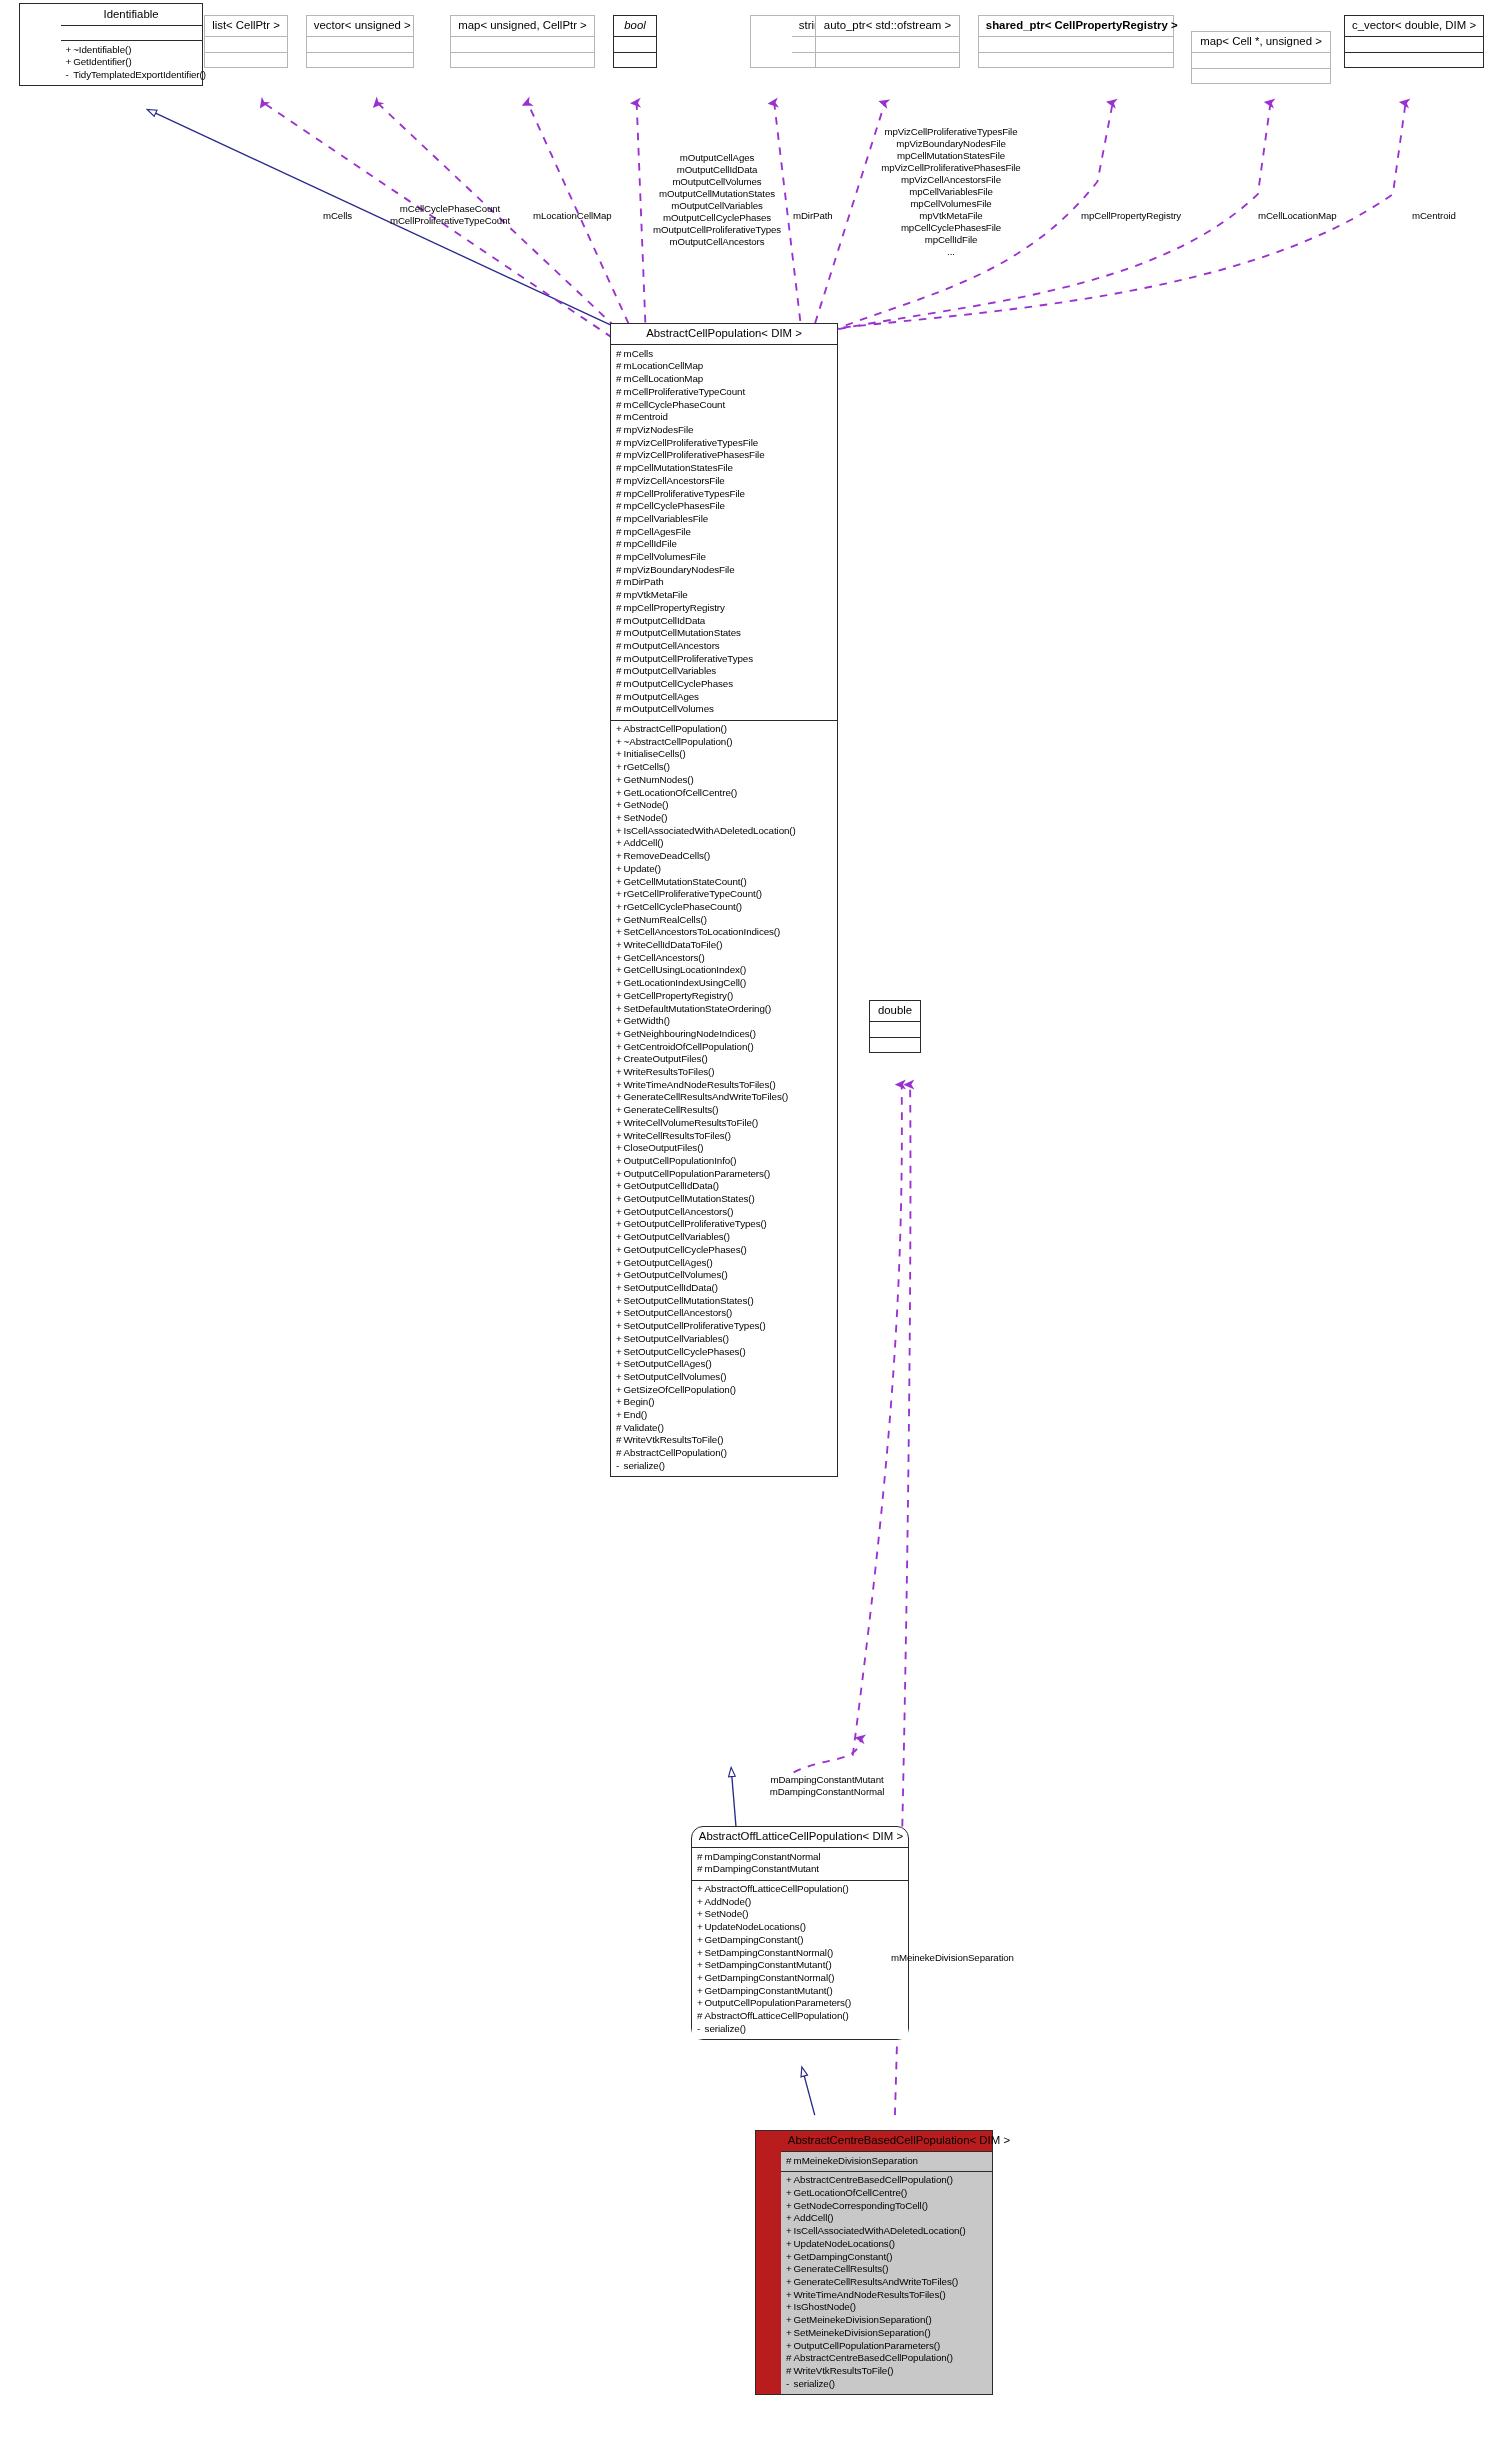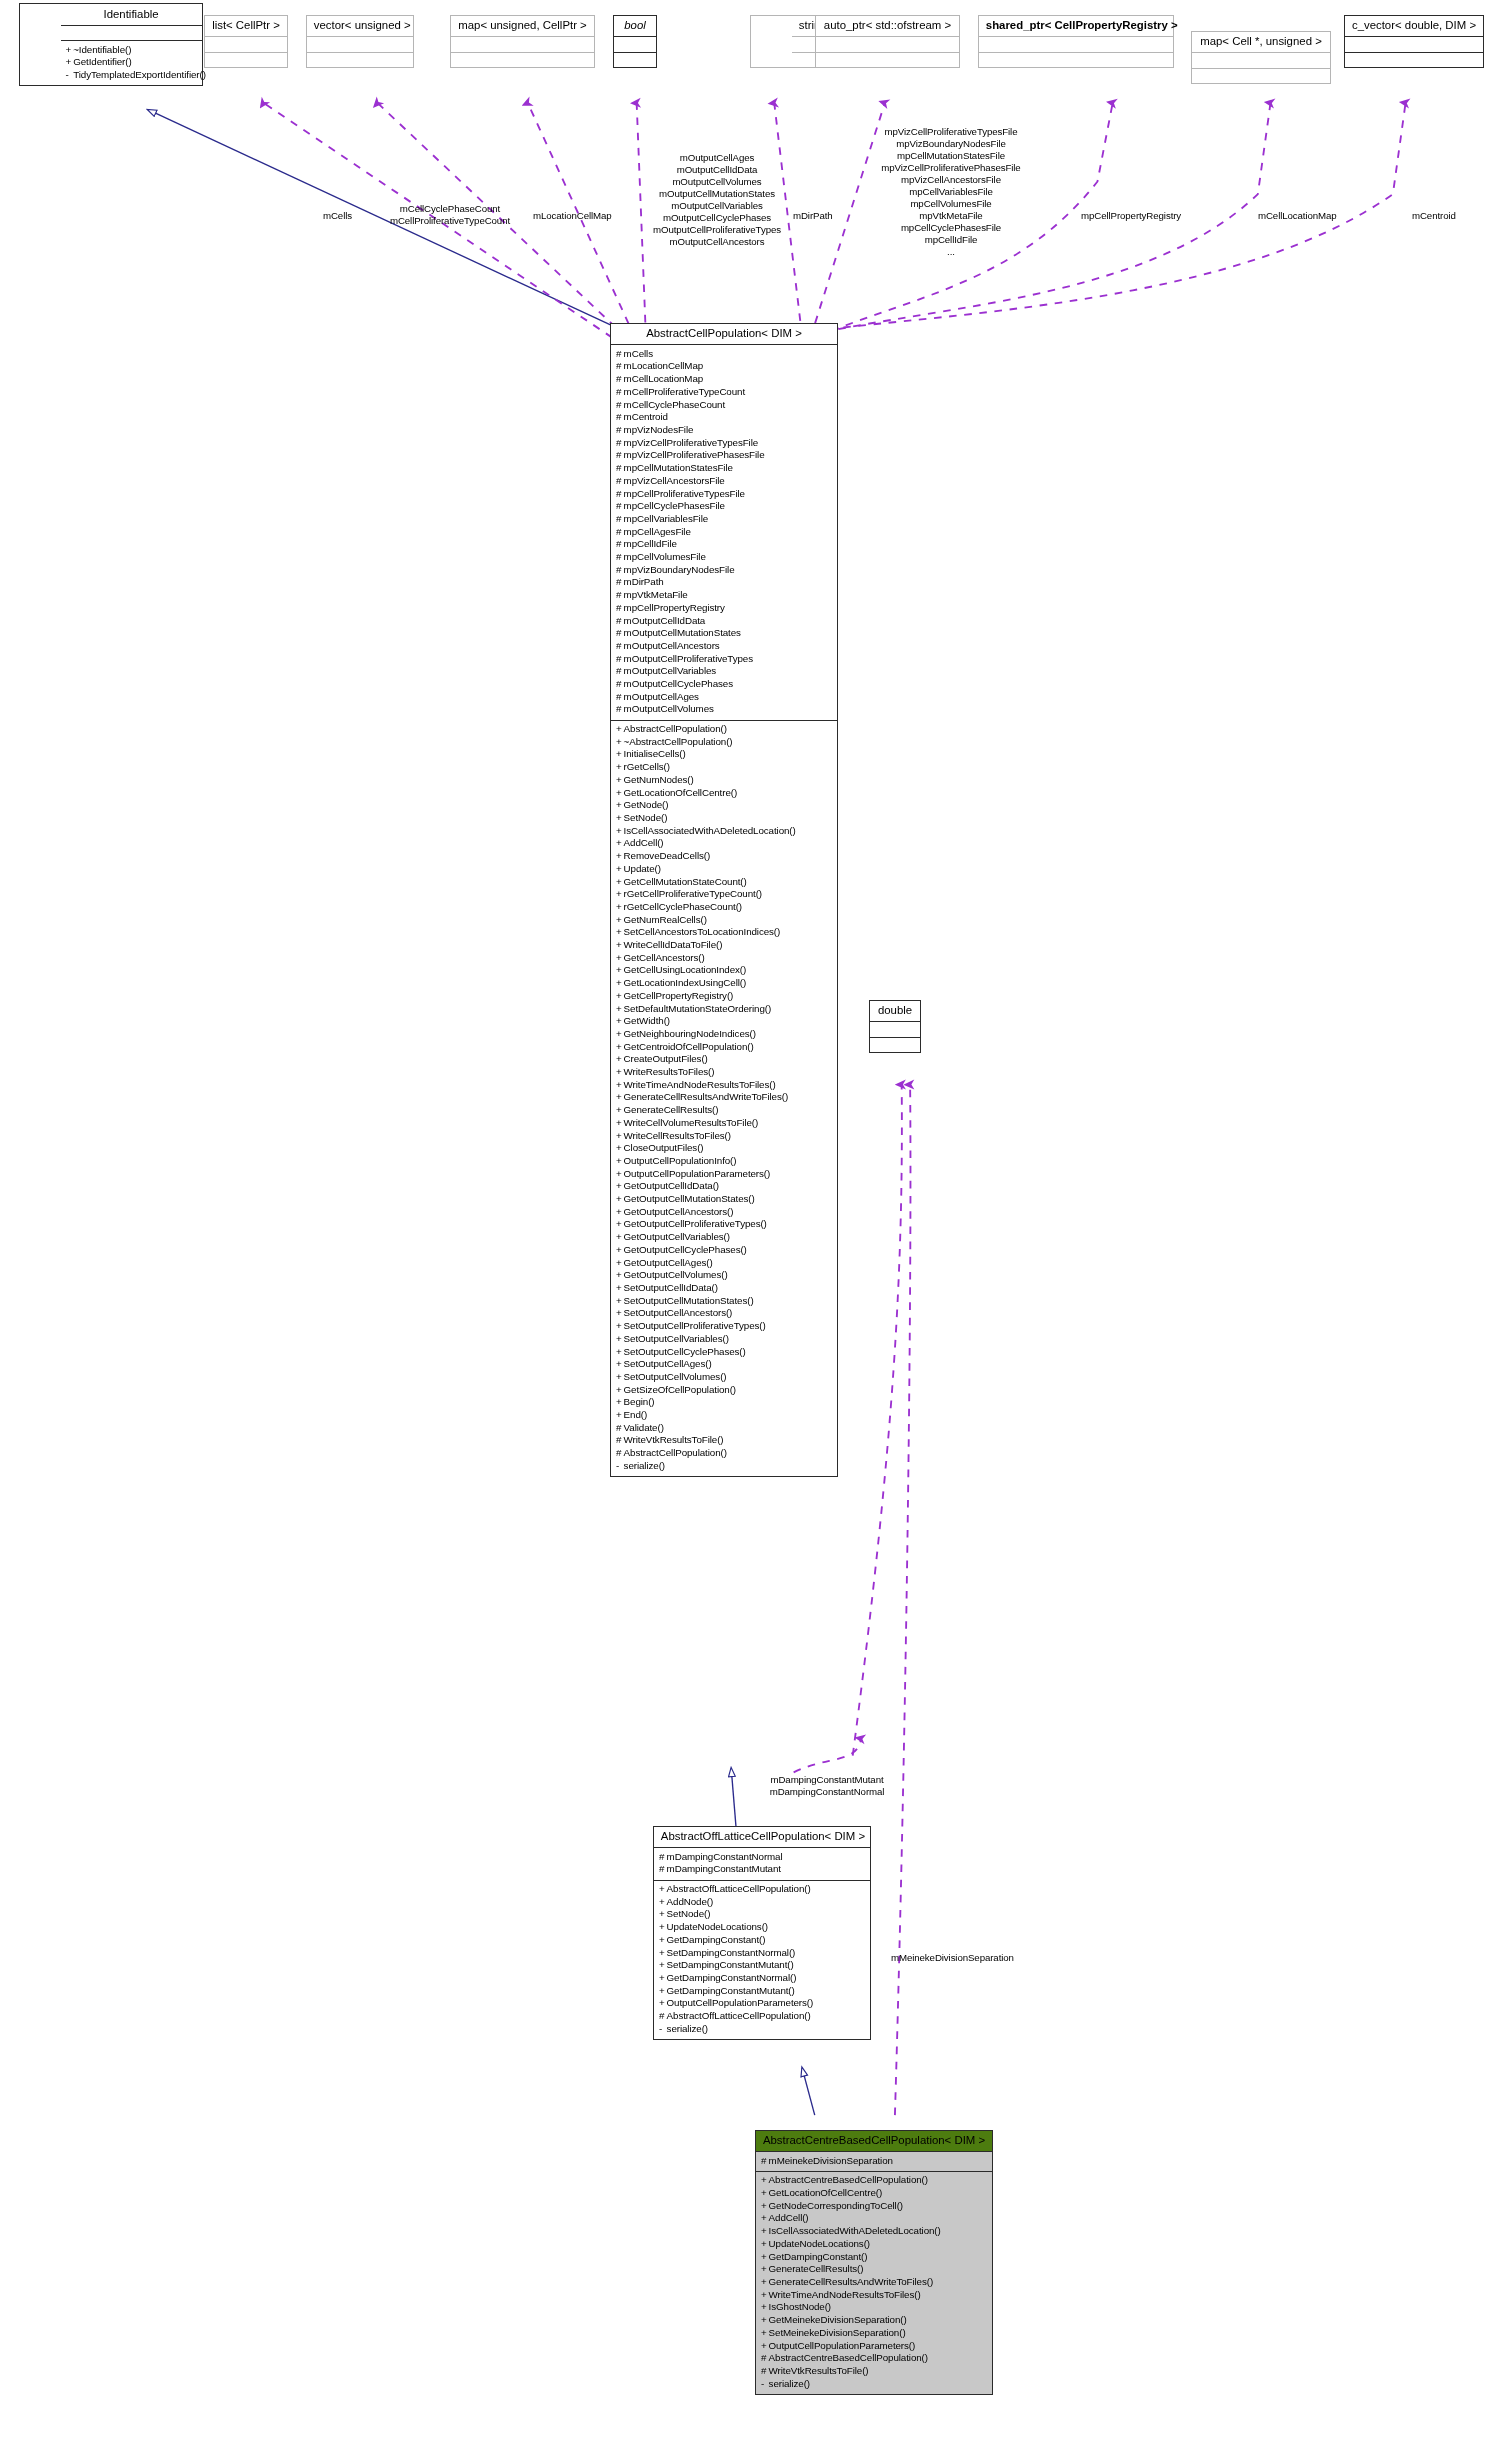"AbstractOffLatticeCellPopulation< DIM >" div.node { border-radius: none -> 12px; left: 653px -> 691px }
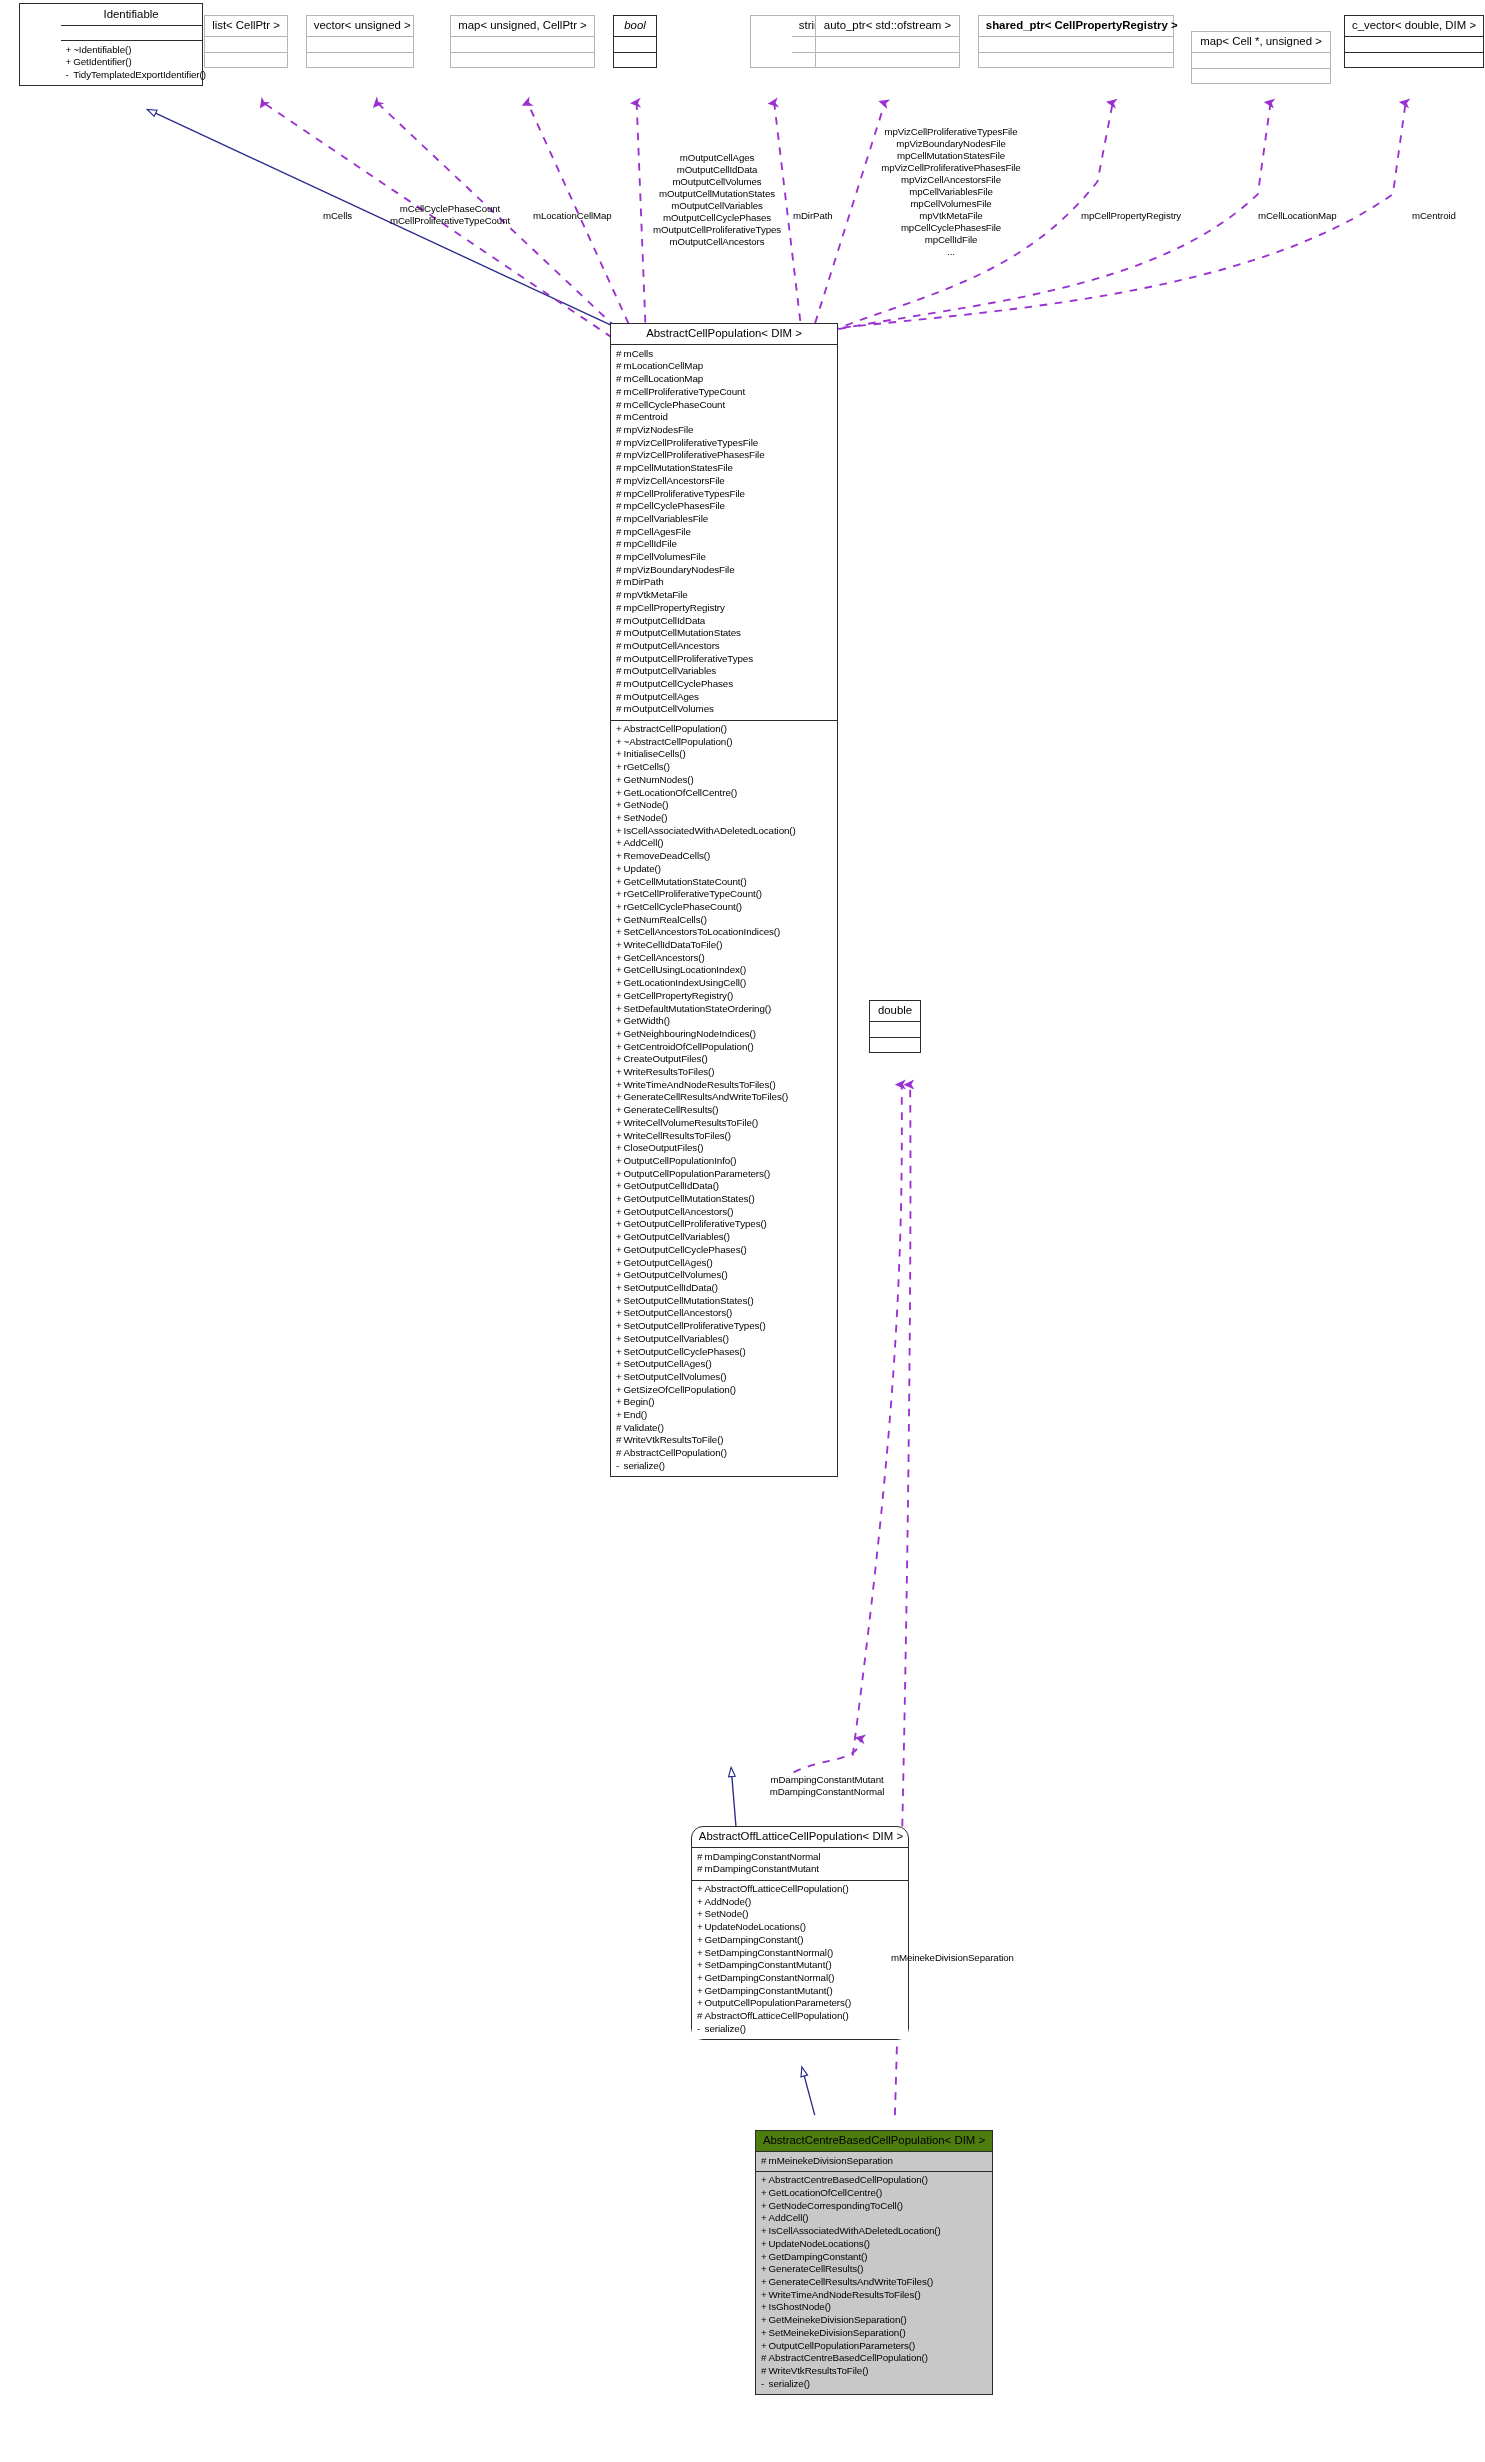"AbstractCentreBasedCellPopulation< DIM >" .node.filled { background: #4d7c0f -> #b91c1c; padding-left: none -> 25px }
